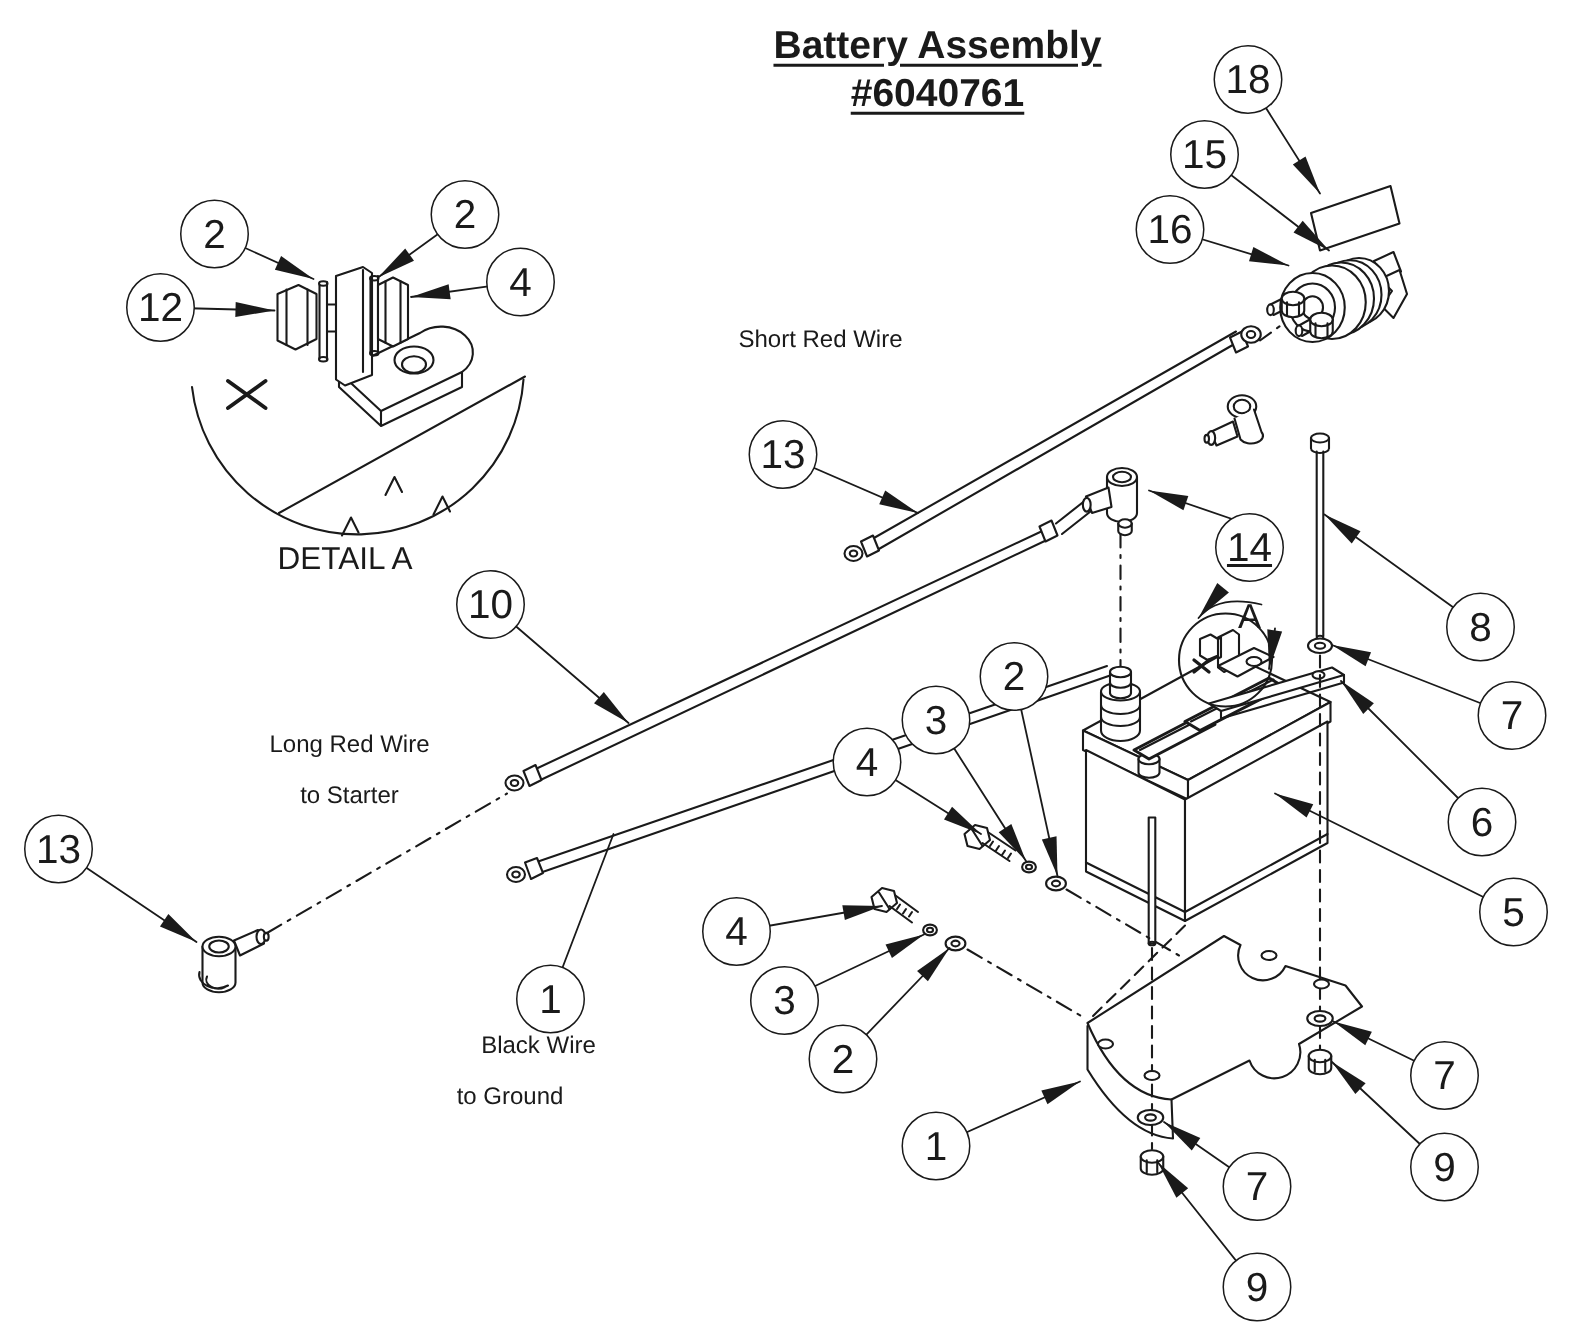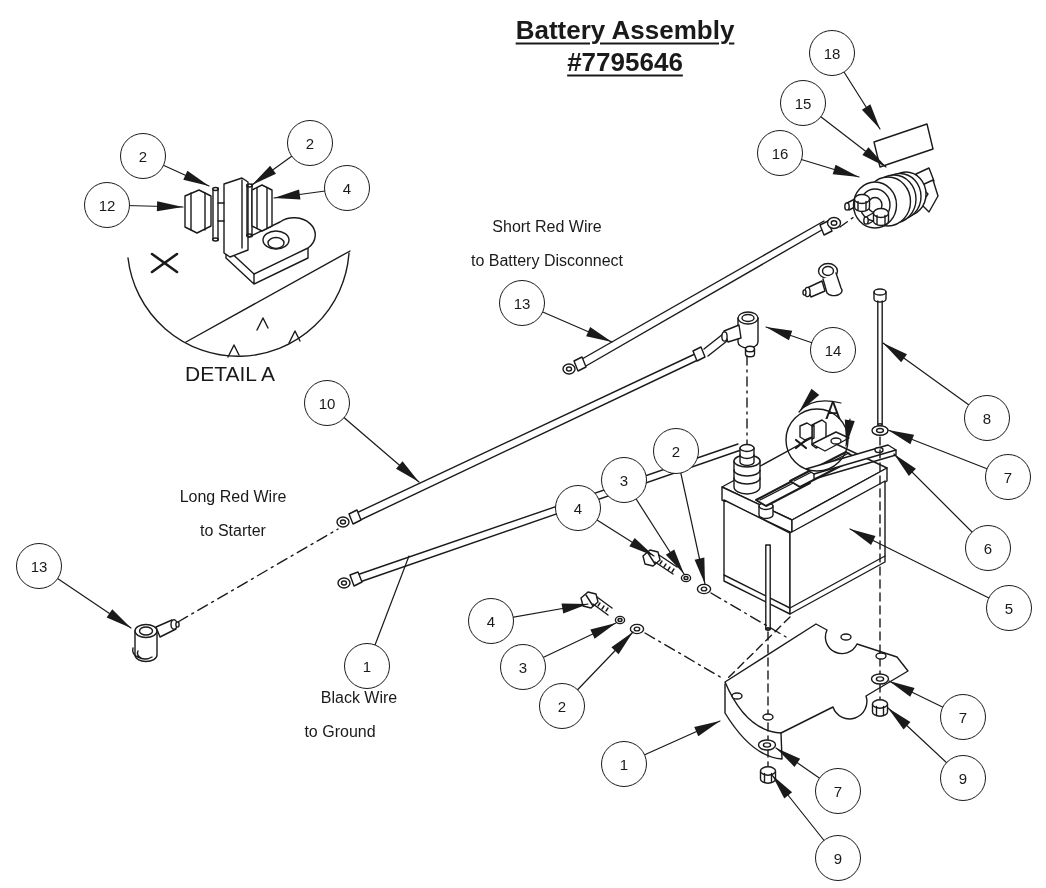"#7795646" div.title-line { text: 7795646 -> 6040761 }
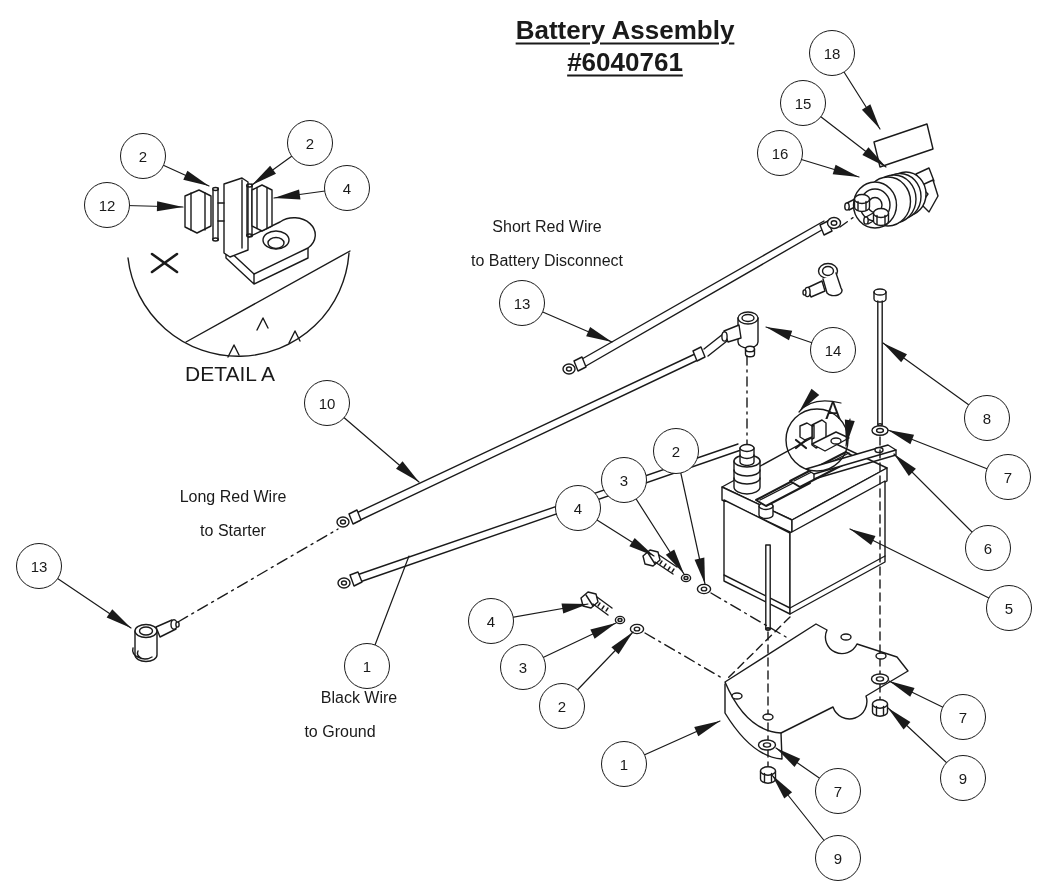"18" .callout { font-size: 15px -> 27px }
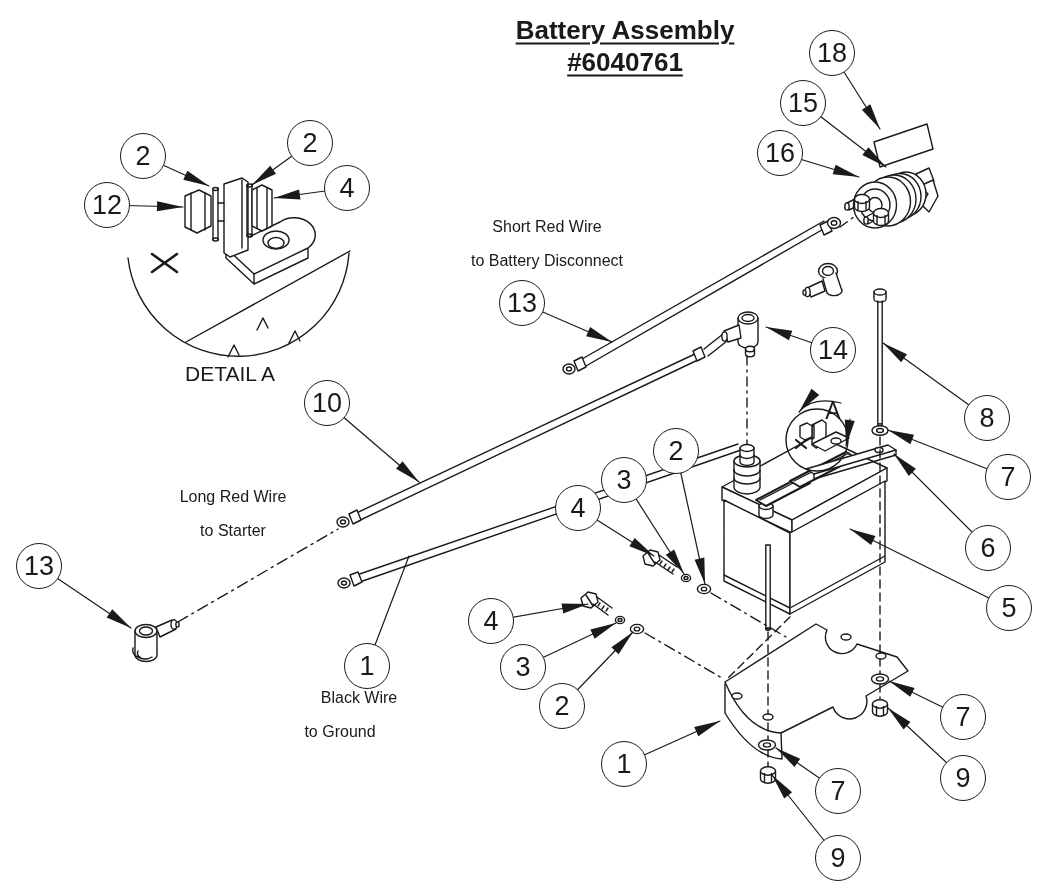"to Battery Disconnect" div.lbl { html: <div>to Battery Disconnect</div> -> none }
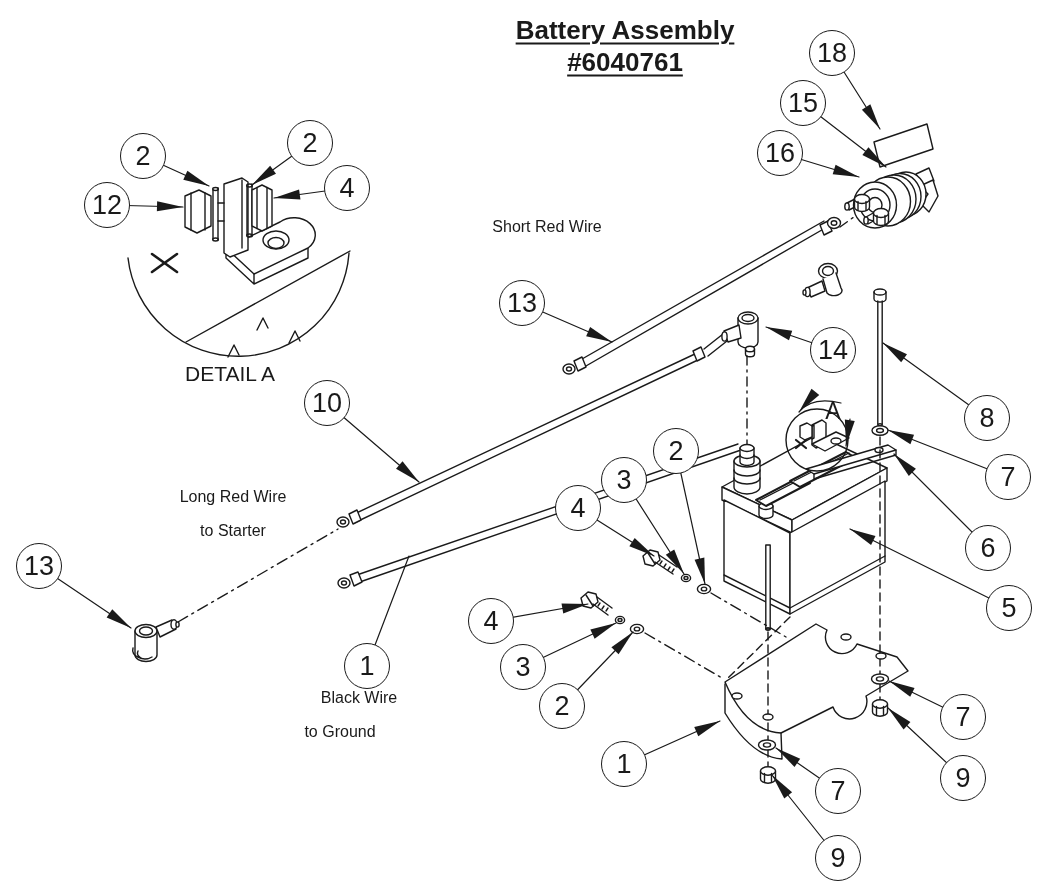"14" div.callout { text-decoration: none -> underline; top: 327px -> 342px }
